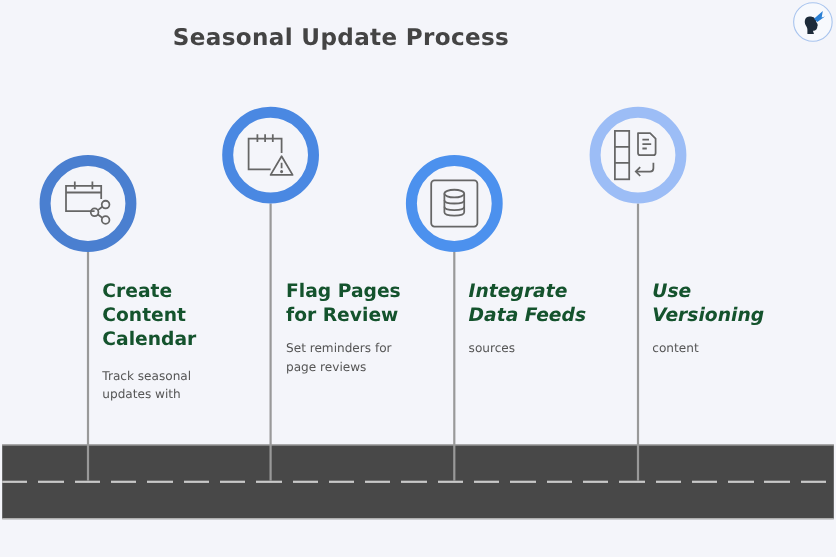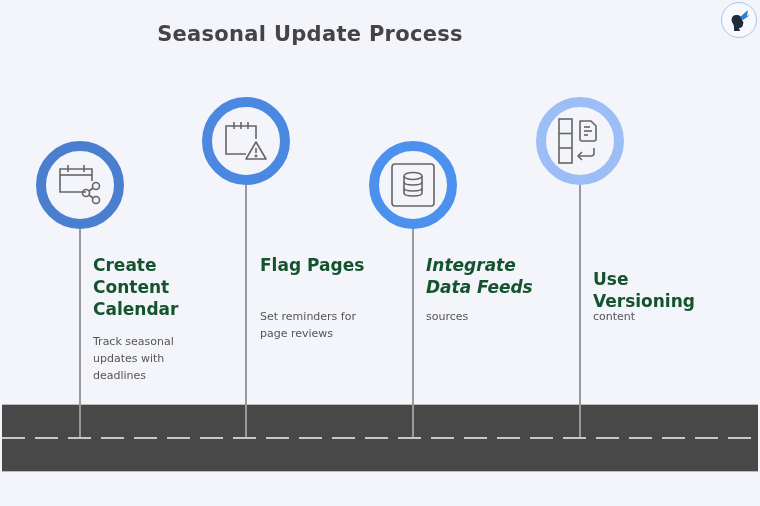"Use" div.step-title { font-style: none -> italic; top: 268px -> 254px }
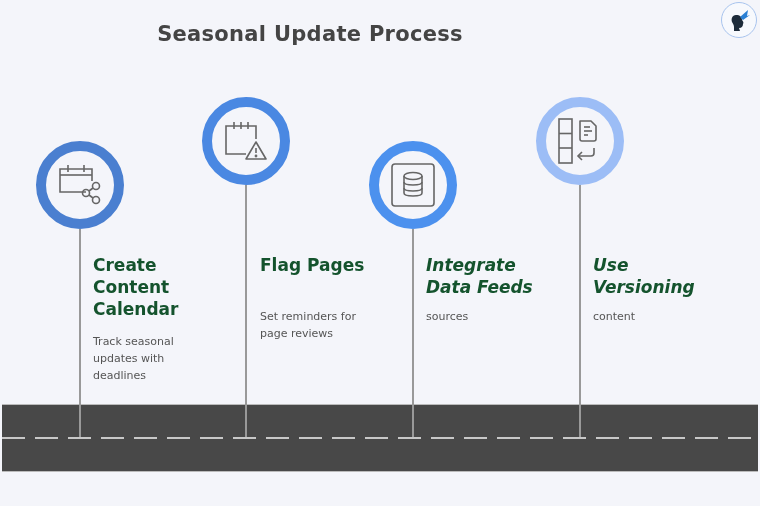"for Review" div { html: none -> <div>for Review</div> }
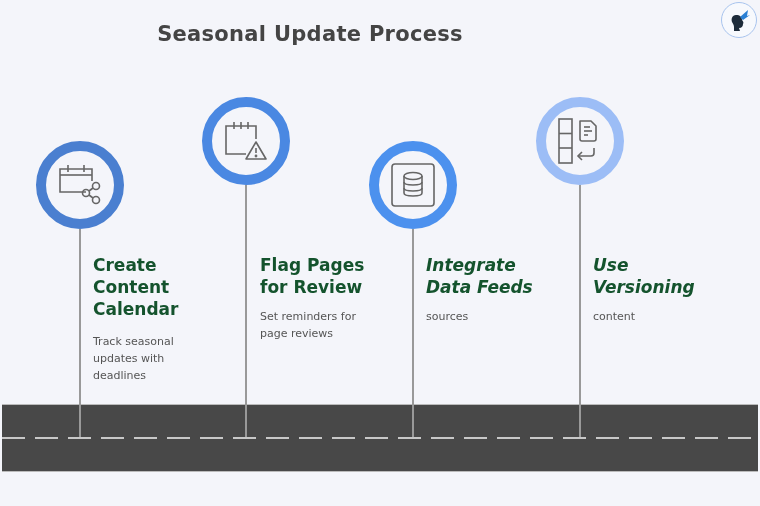"deadlines" div { html: <div>deadlines</div> -> none }
